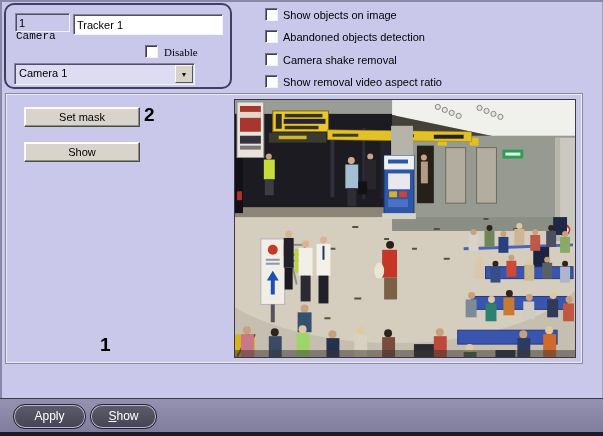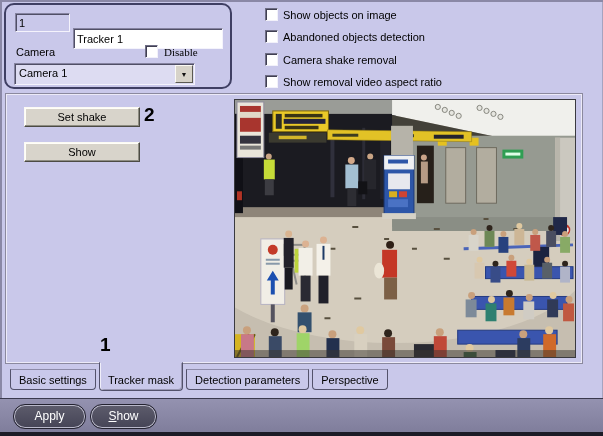"Tracker 1" #name-input { top: 23px -> 9px }
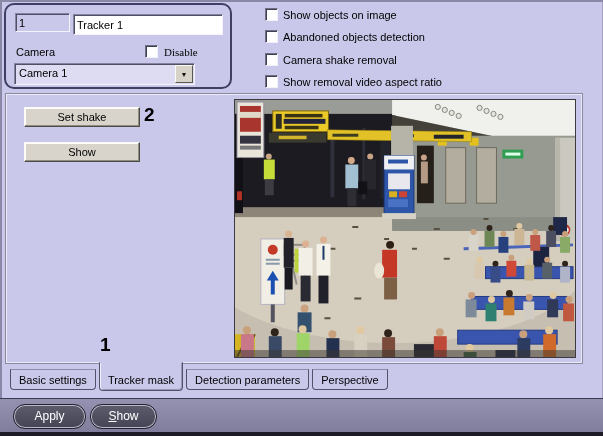"Camera" span.lbl { font-family: none -> Liberation Mono, monospace; top: 41px -> 25px }
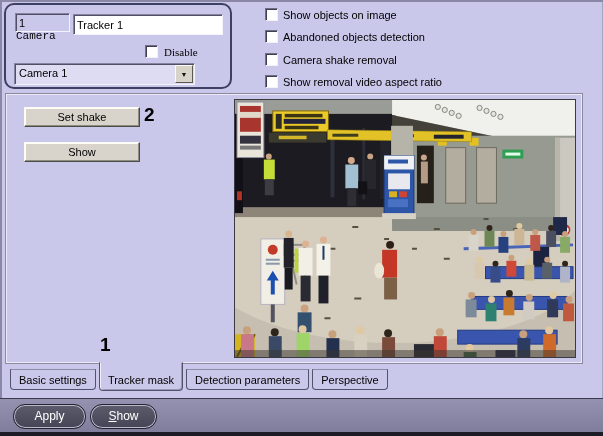"Set shake" button.btn { text: shake -> mask }
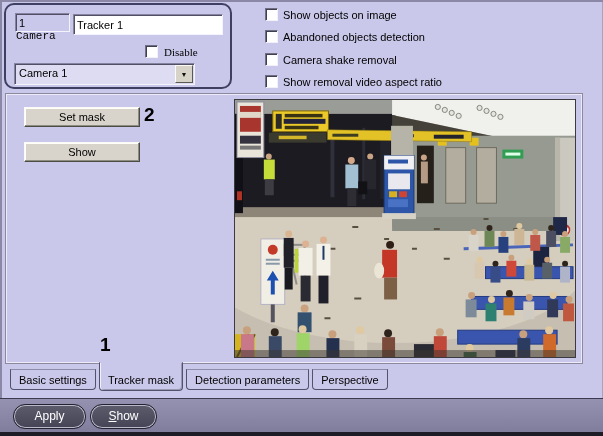"Basic settings" div.tab-bar { html: <div> <div>Basic settings</div> <div>Tracker mask</div> <div>Detection parameters</div> <div>Perspective</div> </div> -> none }
